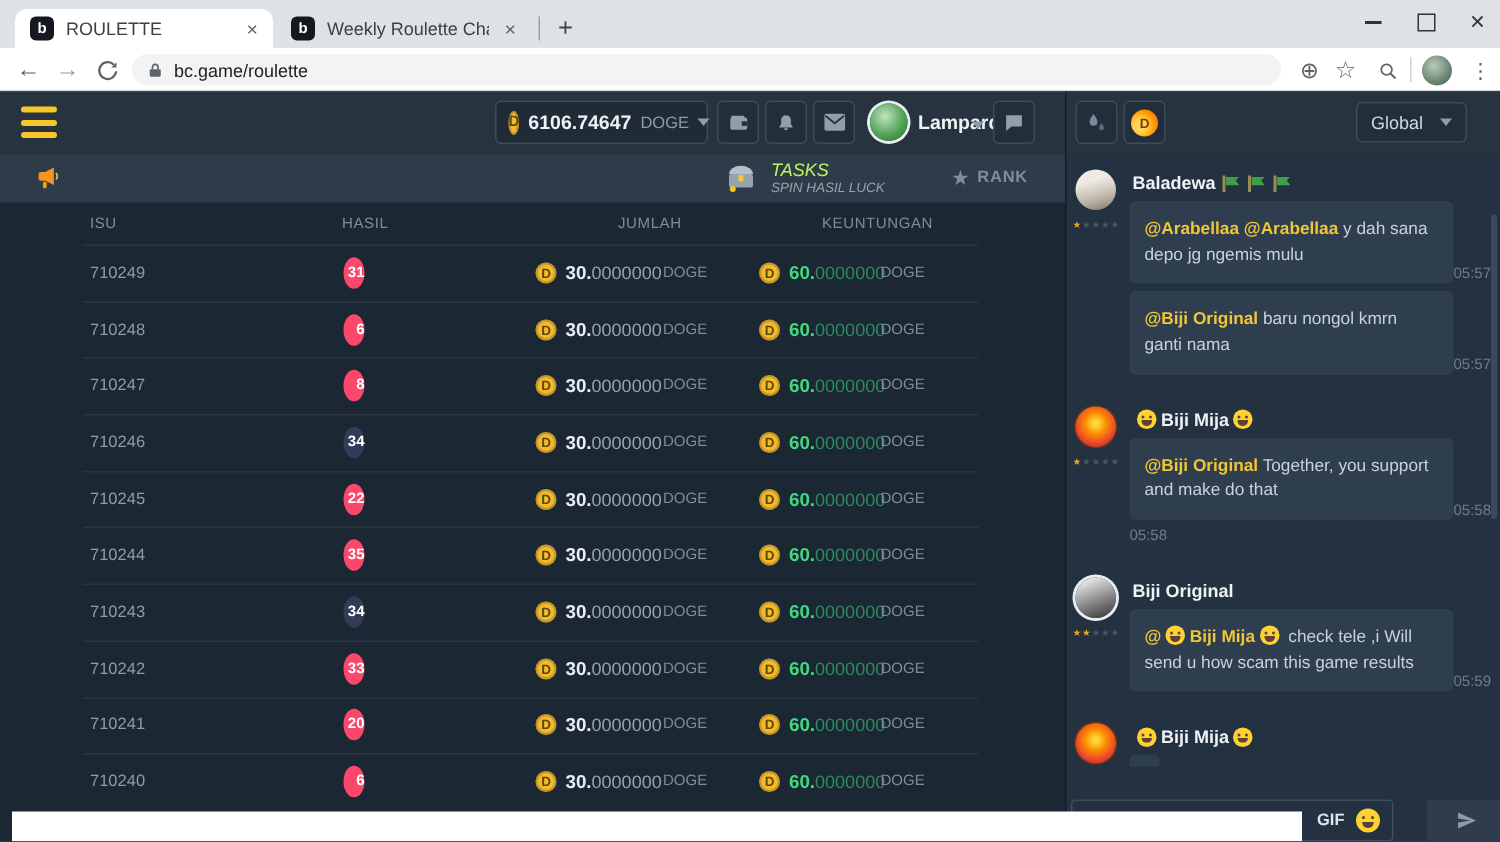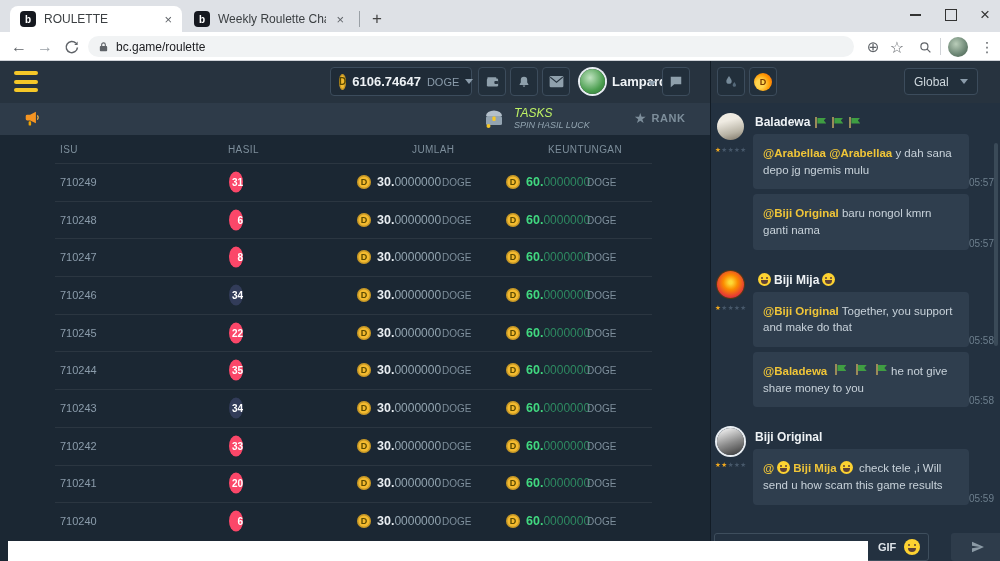"@Baladewa he not give share" div.bubble { html: <div> <span>@Baladewa</span> <span></span> <span></span> <span></span> <span>he not give share money to you</span> </div> -> none }
